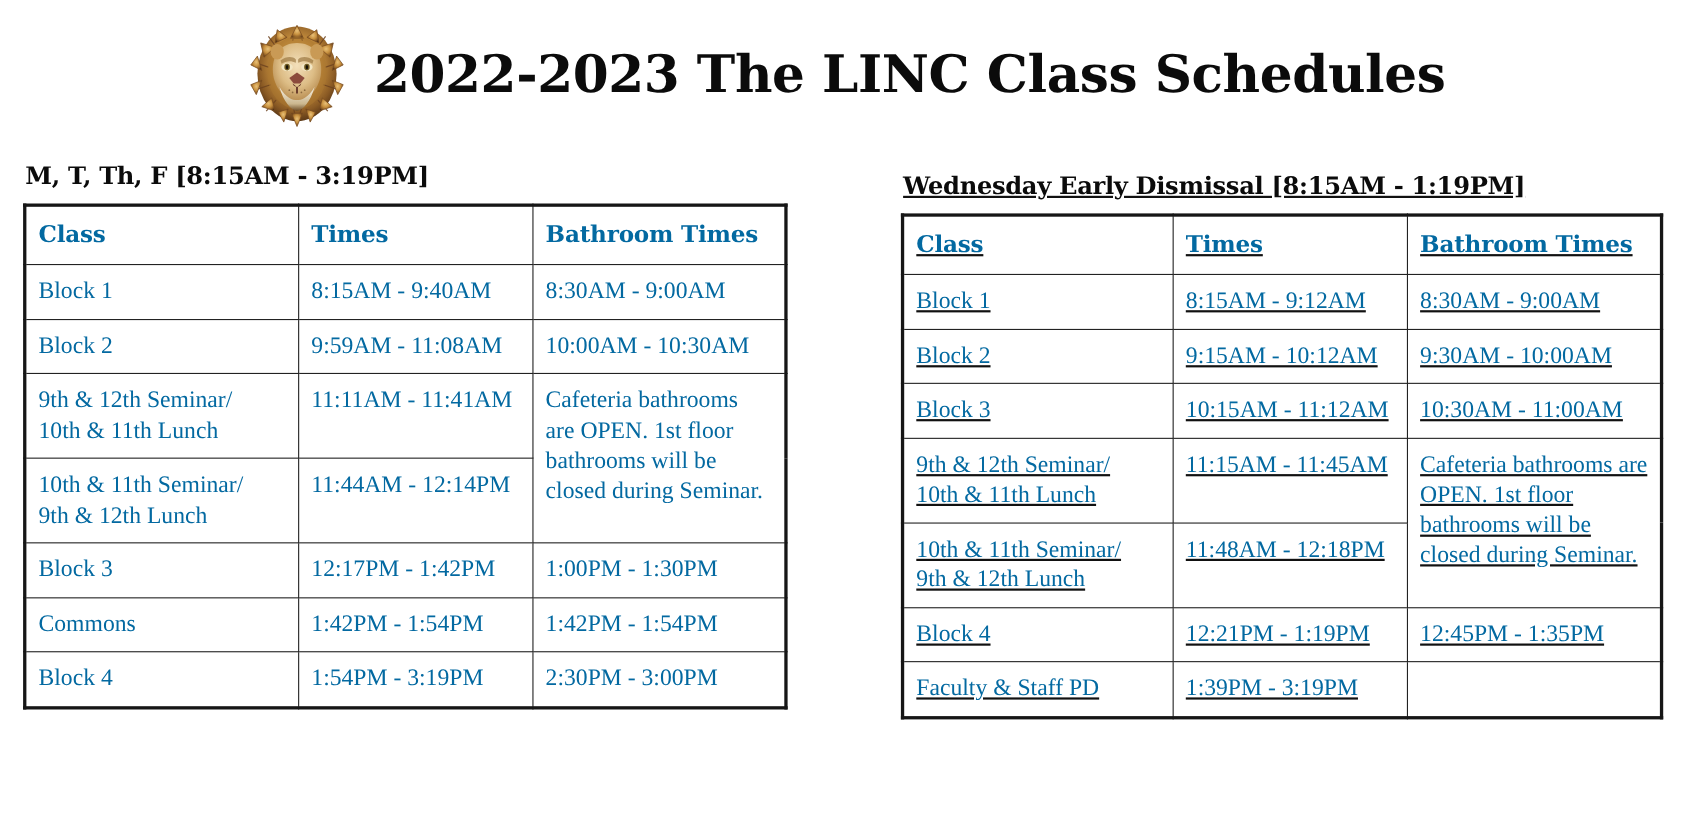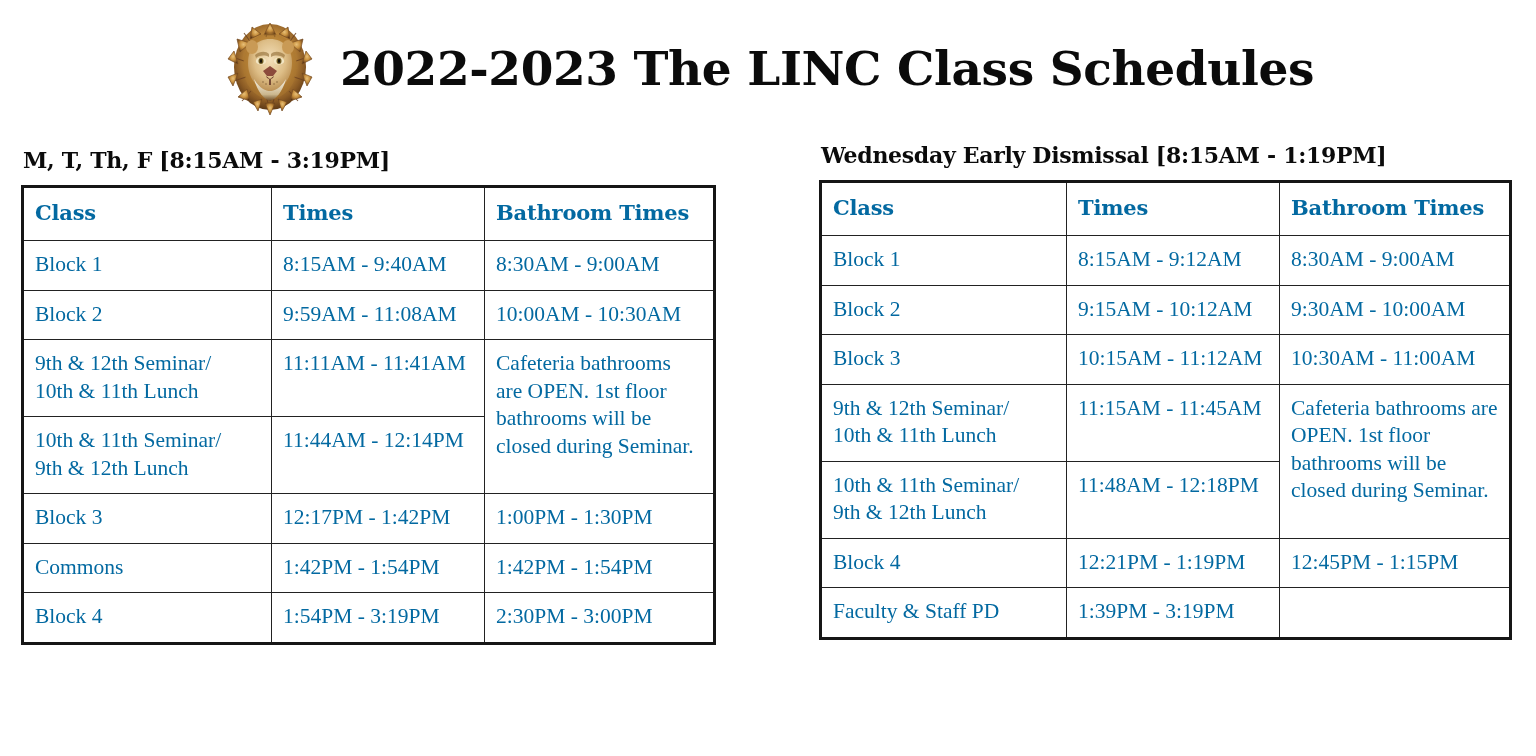"Wednesday Early Dismissal [8:15AM -" .sched-right { text-decoration: none -> underline; top: 143px -> 157px }
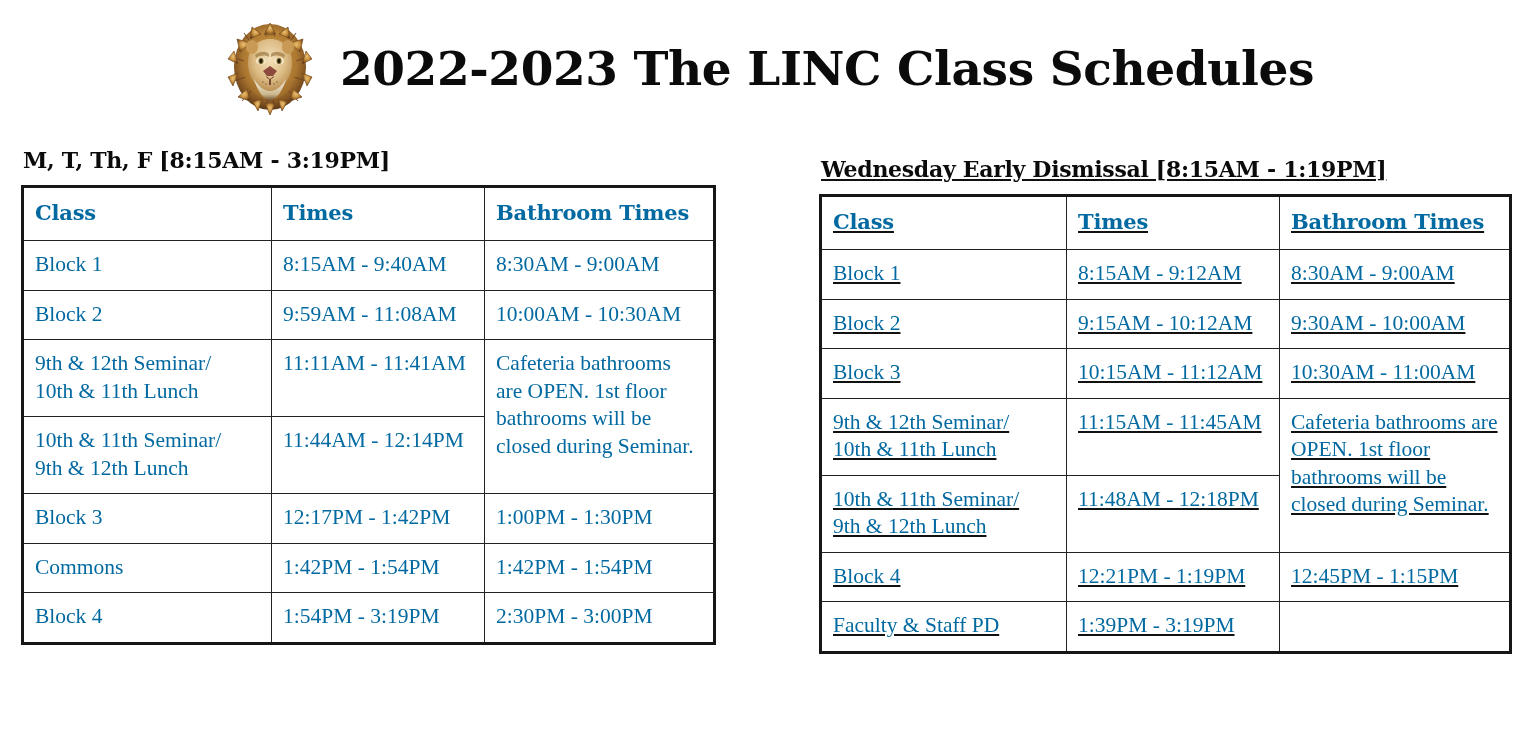"12:45PM - 1:15PM" td { text: 1:15PM -> 1:35PM }
